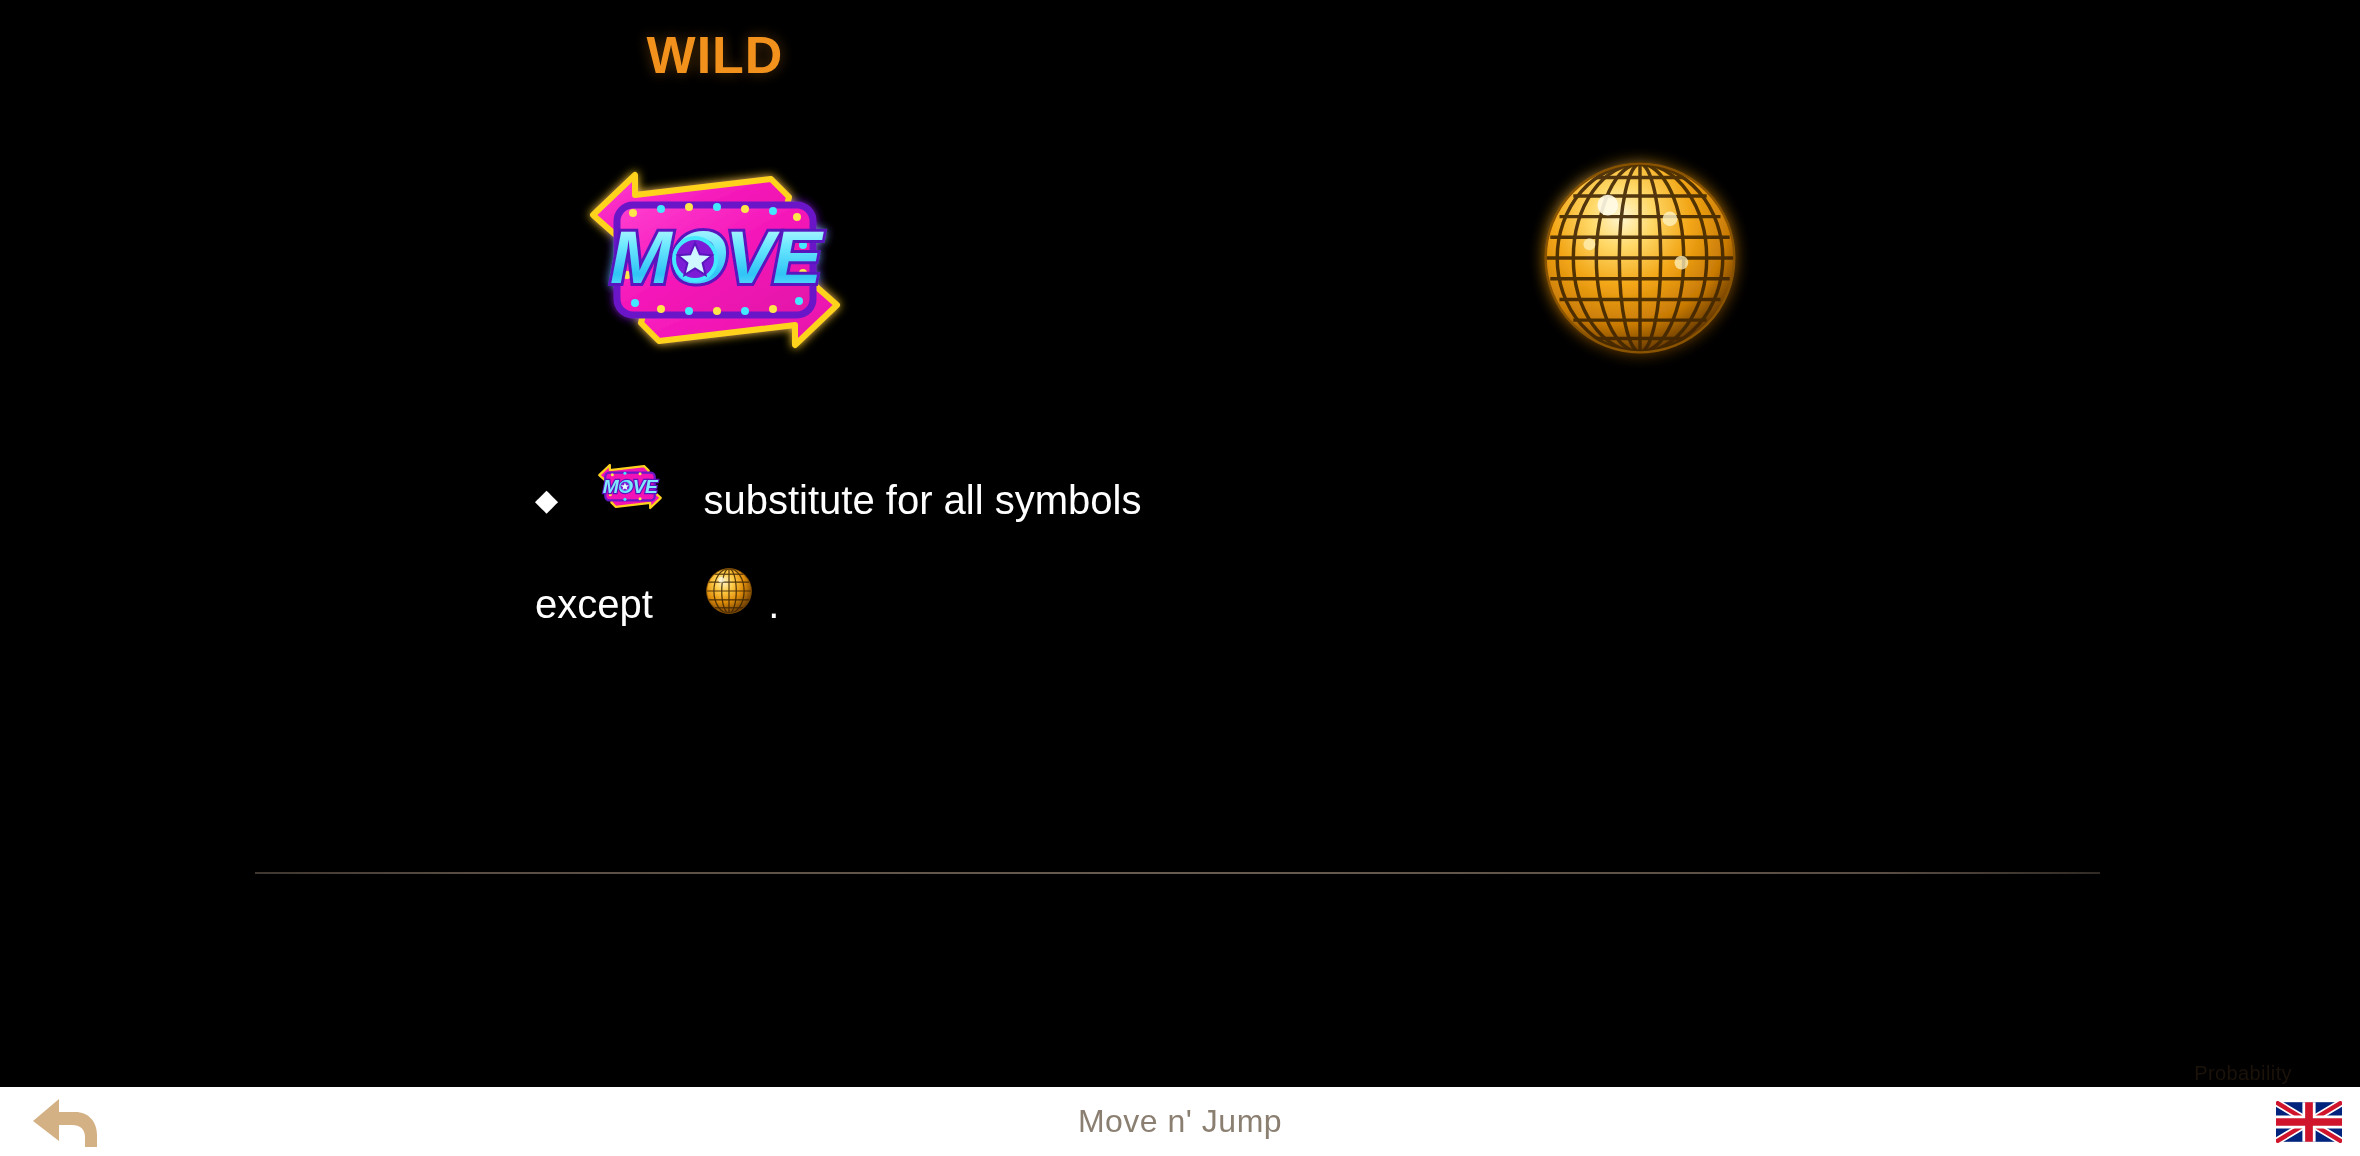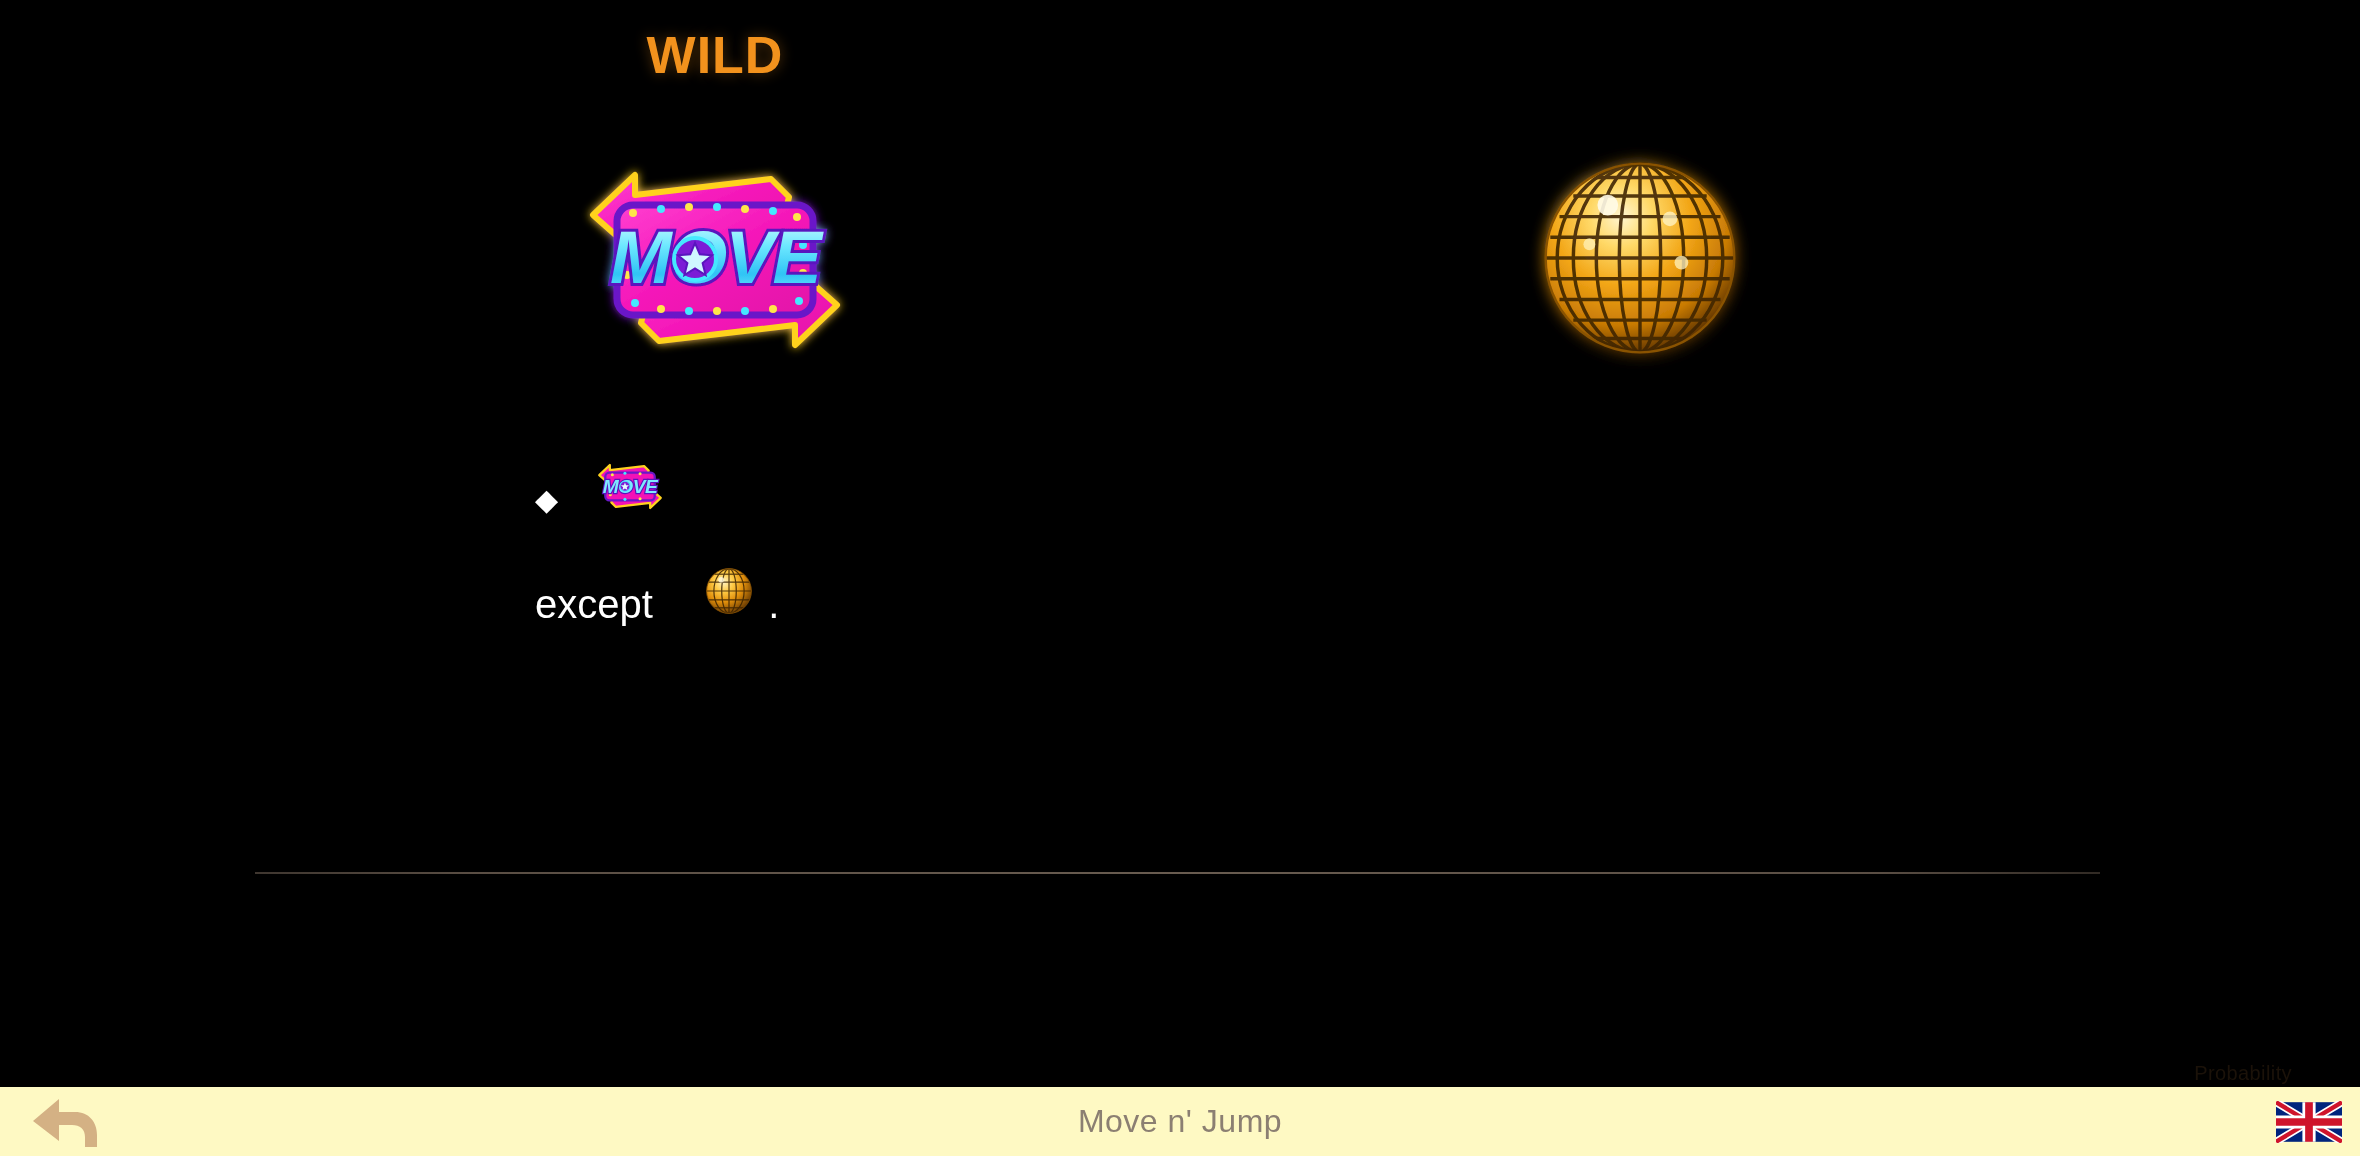"substitute for all symbols" span { html: none -> <span>substitute for all symbols</span> }
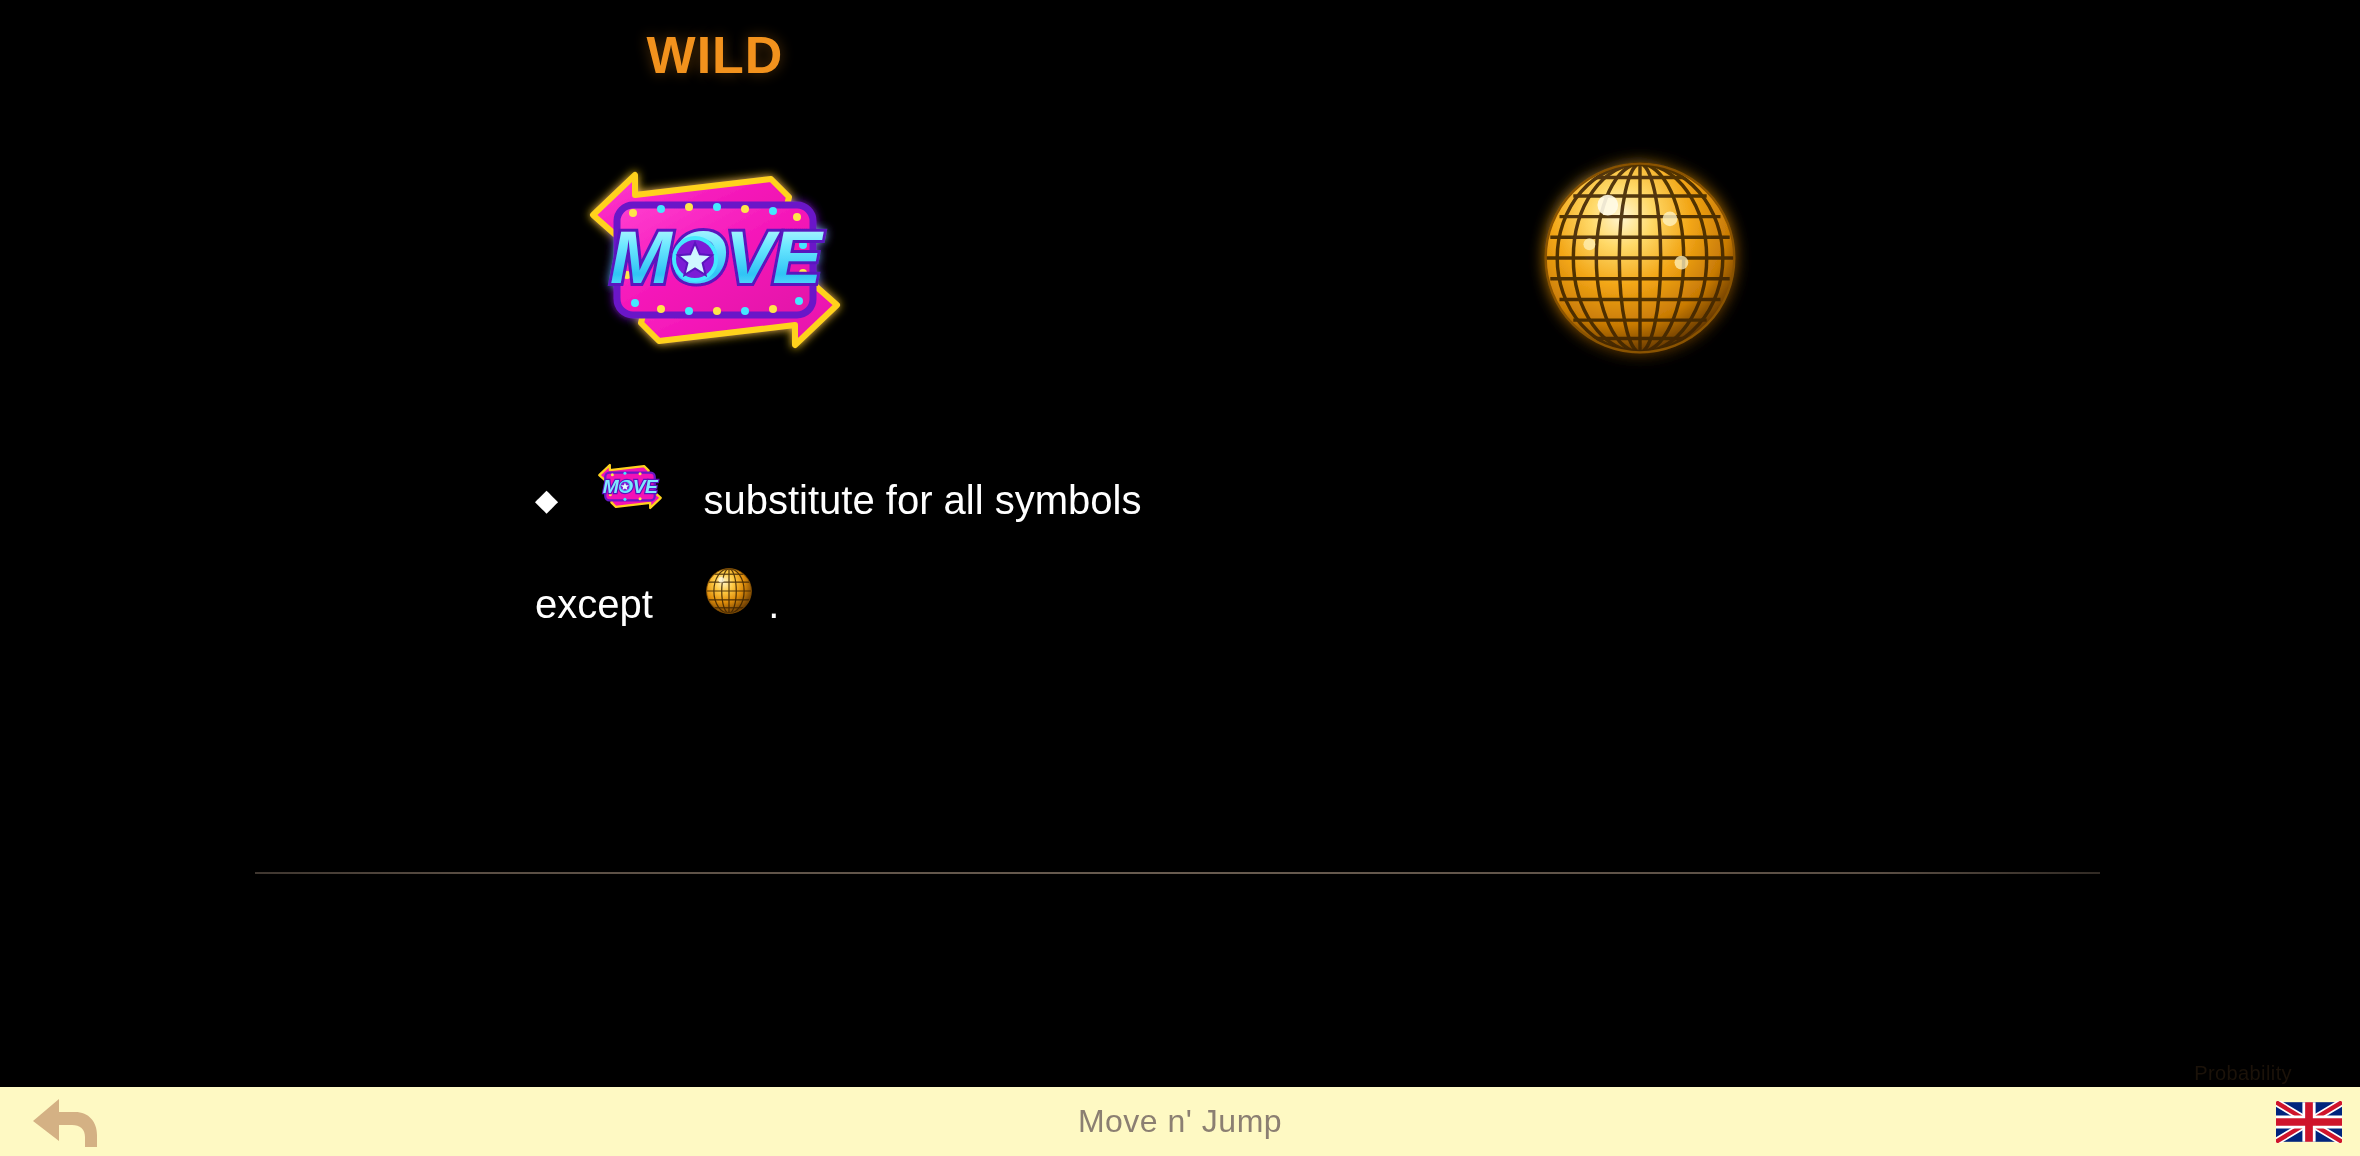"Move n' Jump" #bottom-bar { background: #fef9c3 -> #ffffff }
